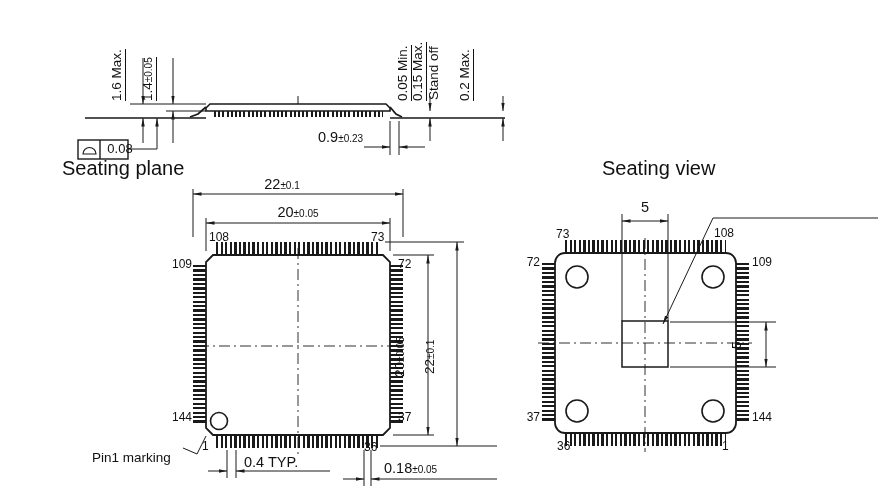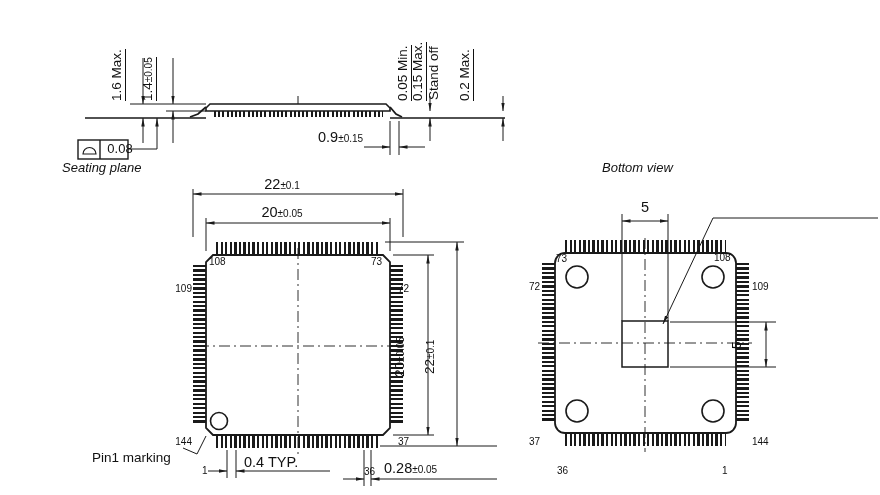"±0.15" span.tol { text: 0.15 -> 0.23 }
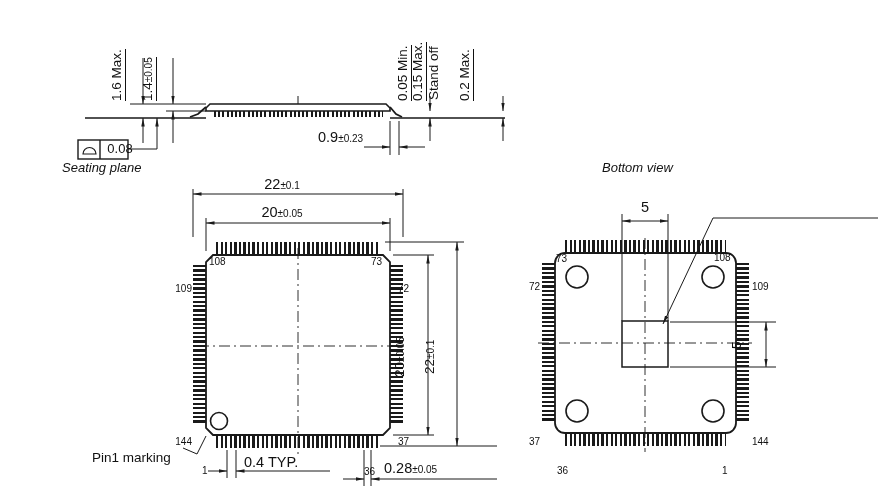"Seating plane" .title { font-size: 13px -> 20px; font-style: italic -> none }
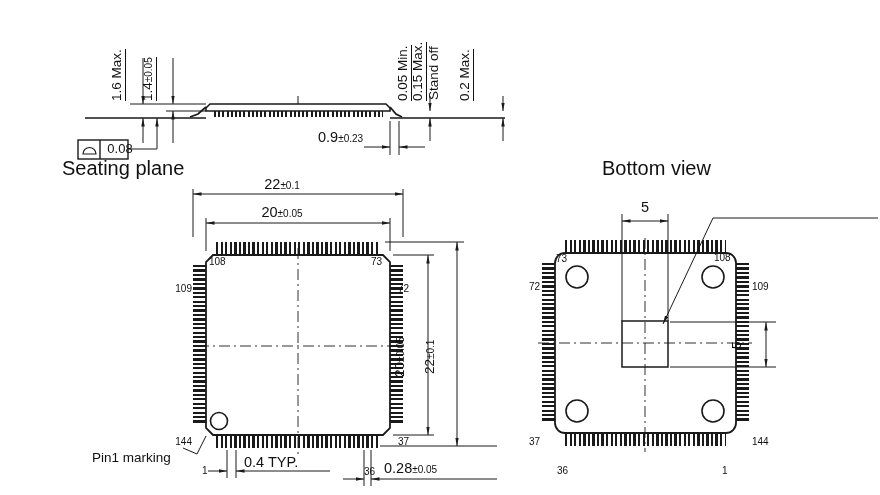"Bottom view" div.lab { text: Bottom -> Seating }
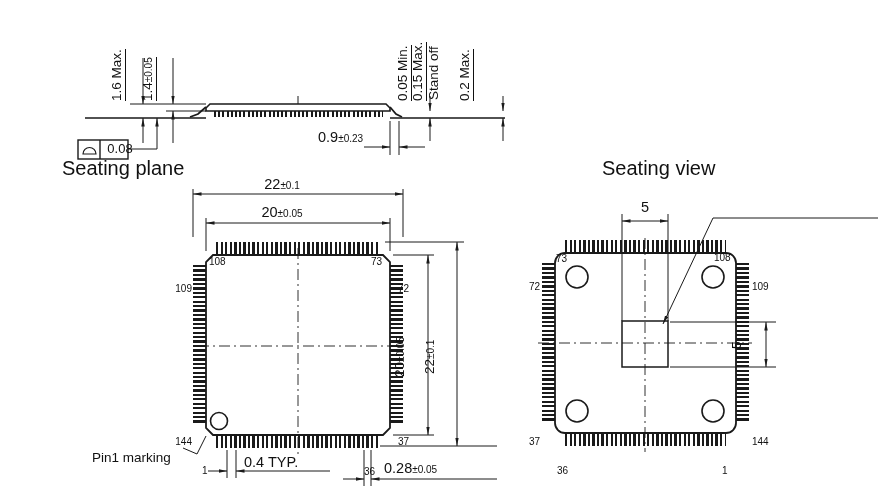"20±0.05" div.lab { left: 242px -> 258px }
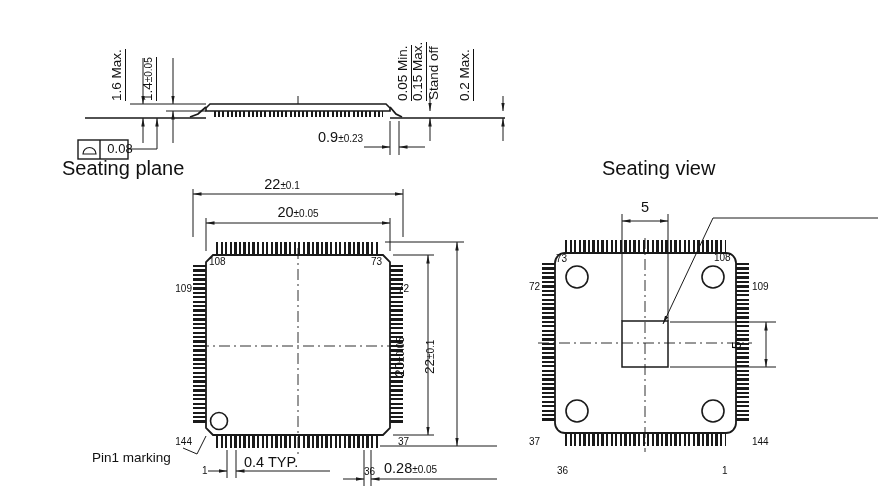"108" .pin-num { font-size: 10px -> 12px; margin-top: 24px -> none }
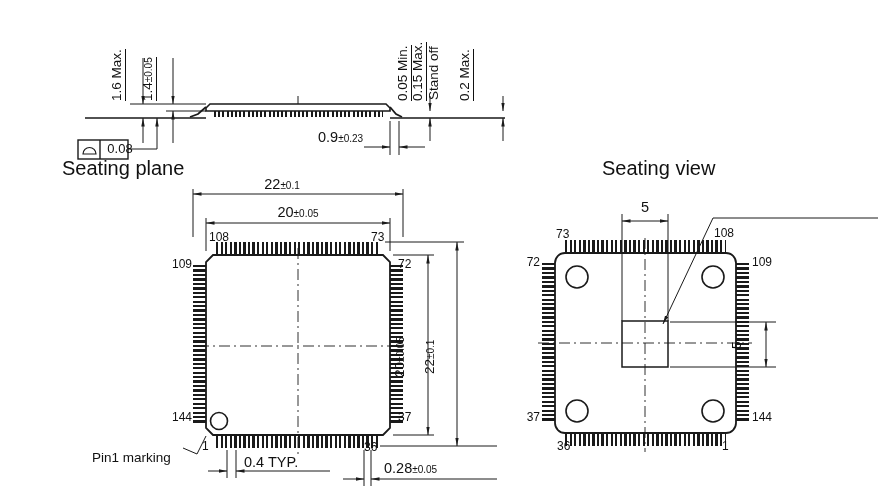"0.28" span { text: 0.28 -> 0.18 }
